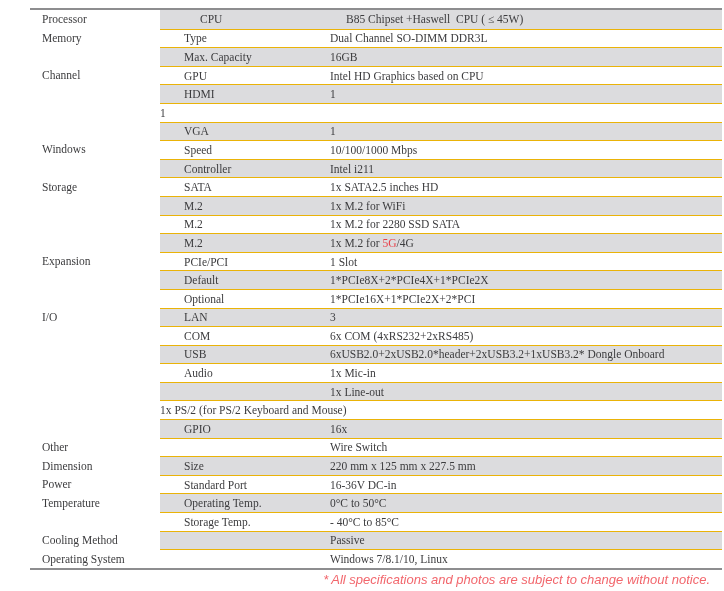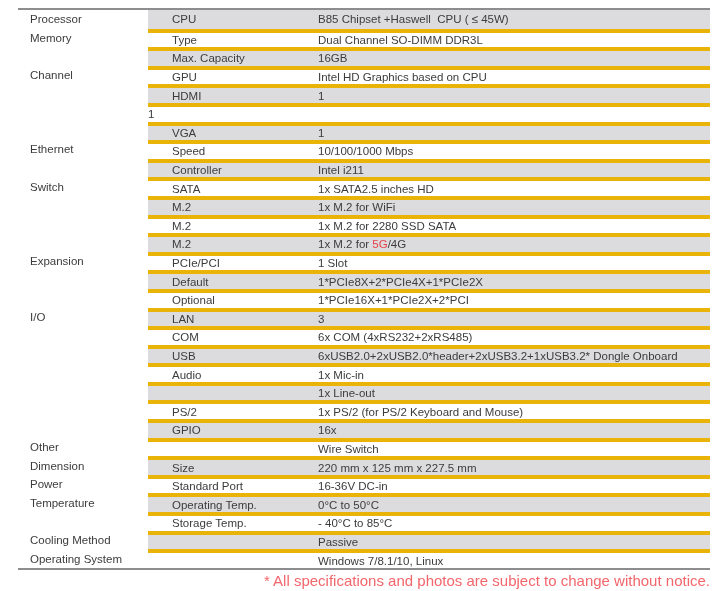"Processor" .spec-table { font-family: none -> Liberation Serif, serif; left: 18px -> 30px }
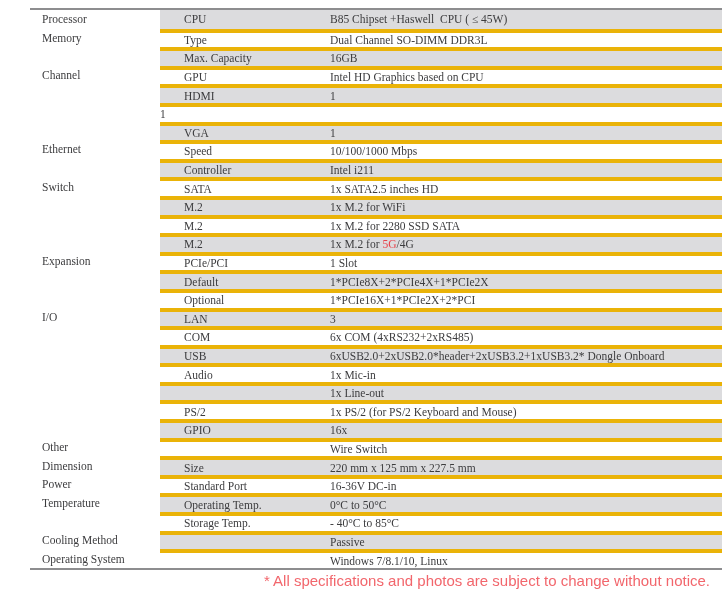"CPU" .row:first-child .sub { padding-left: none -> 16px }
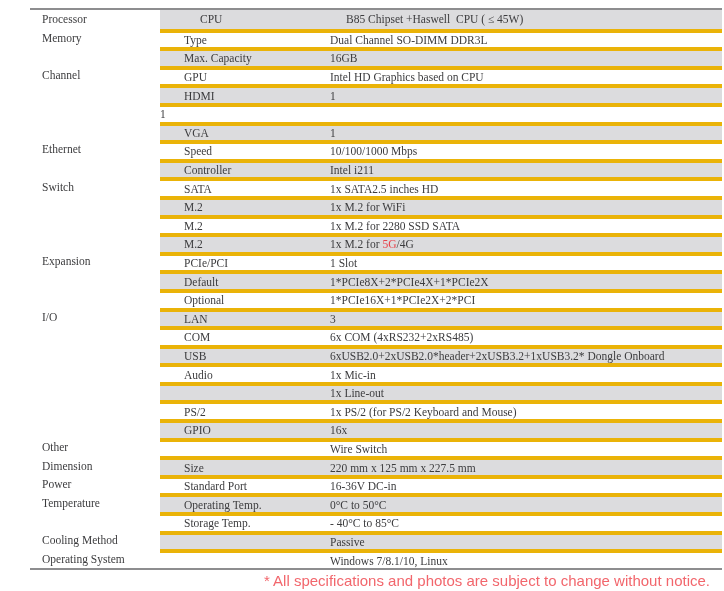"Type" .sub { border-top: 4px solid #eab308 -> 1px solid #eab308 }
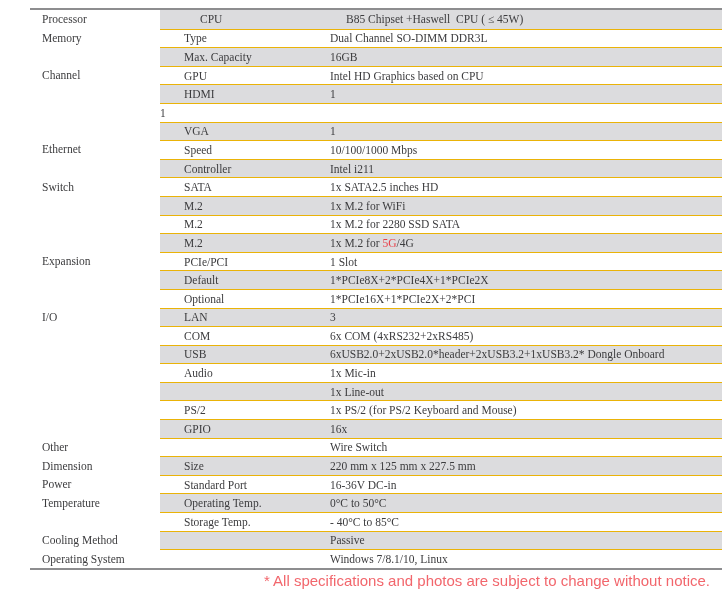"Ethernet" div.cat { text: Ethernet -> Windows }
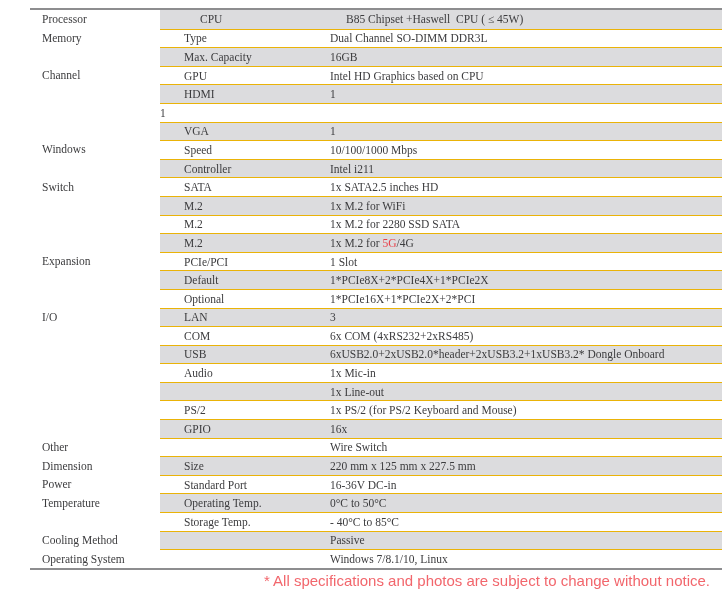"Switch" div.cat { text: Switch -> Storage }
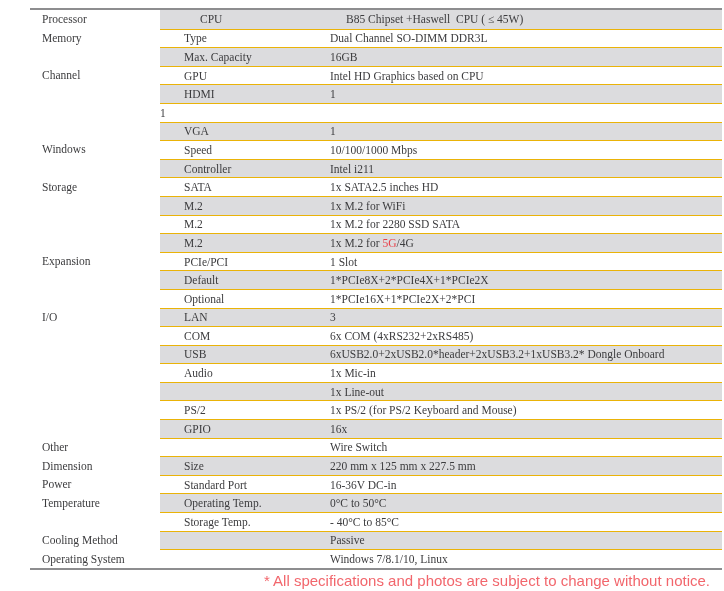"PS/2" div.item { html: <div>PS/2</div> -> none }
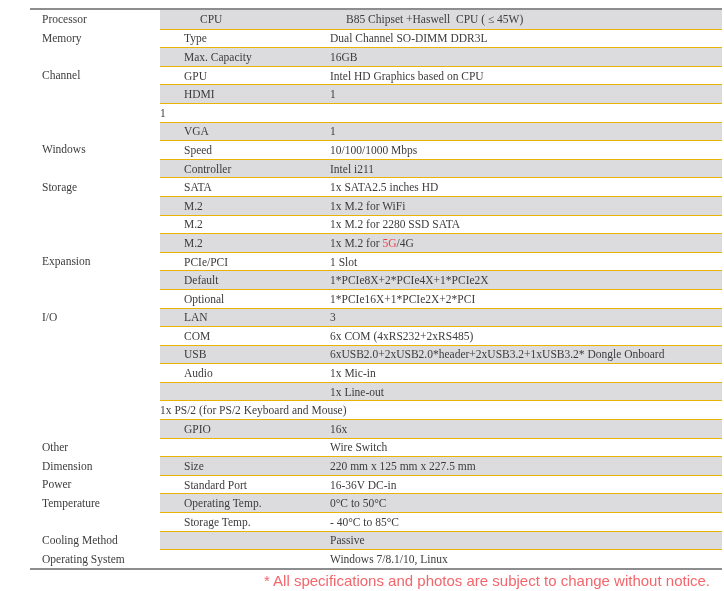"* All specifications and photos" .footnote { font-size: 15px -> 13px; font-style: none -> italic }
